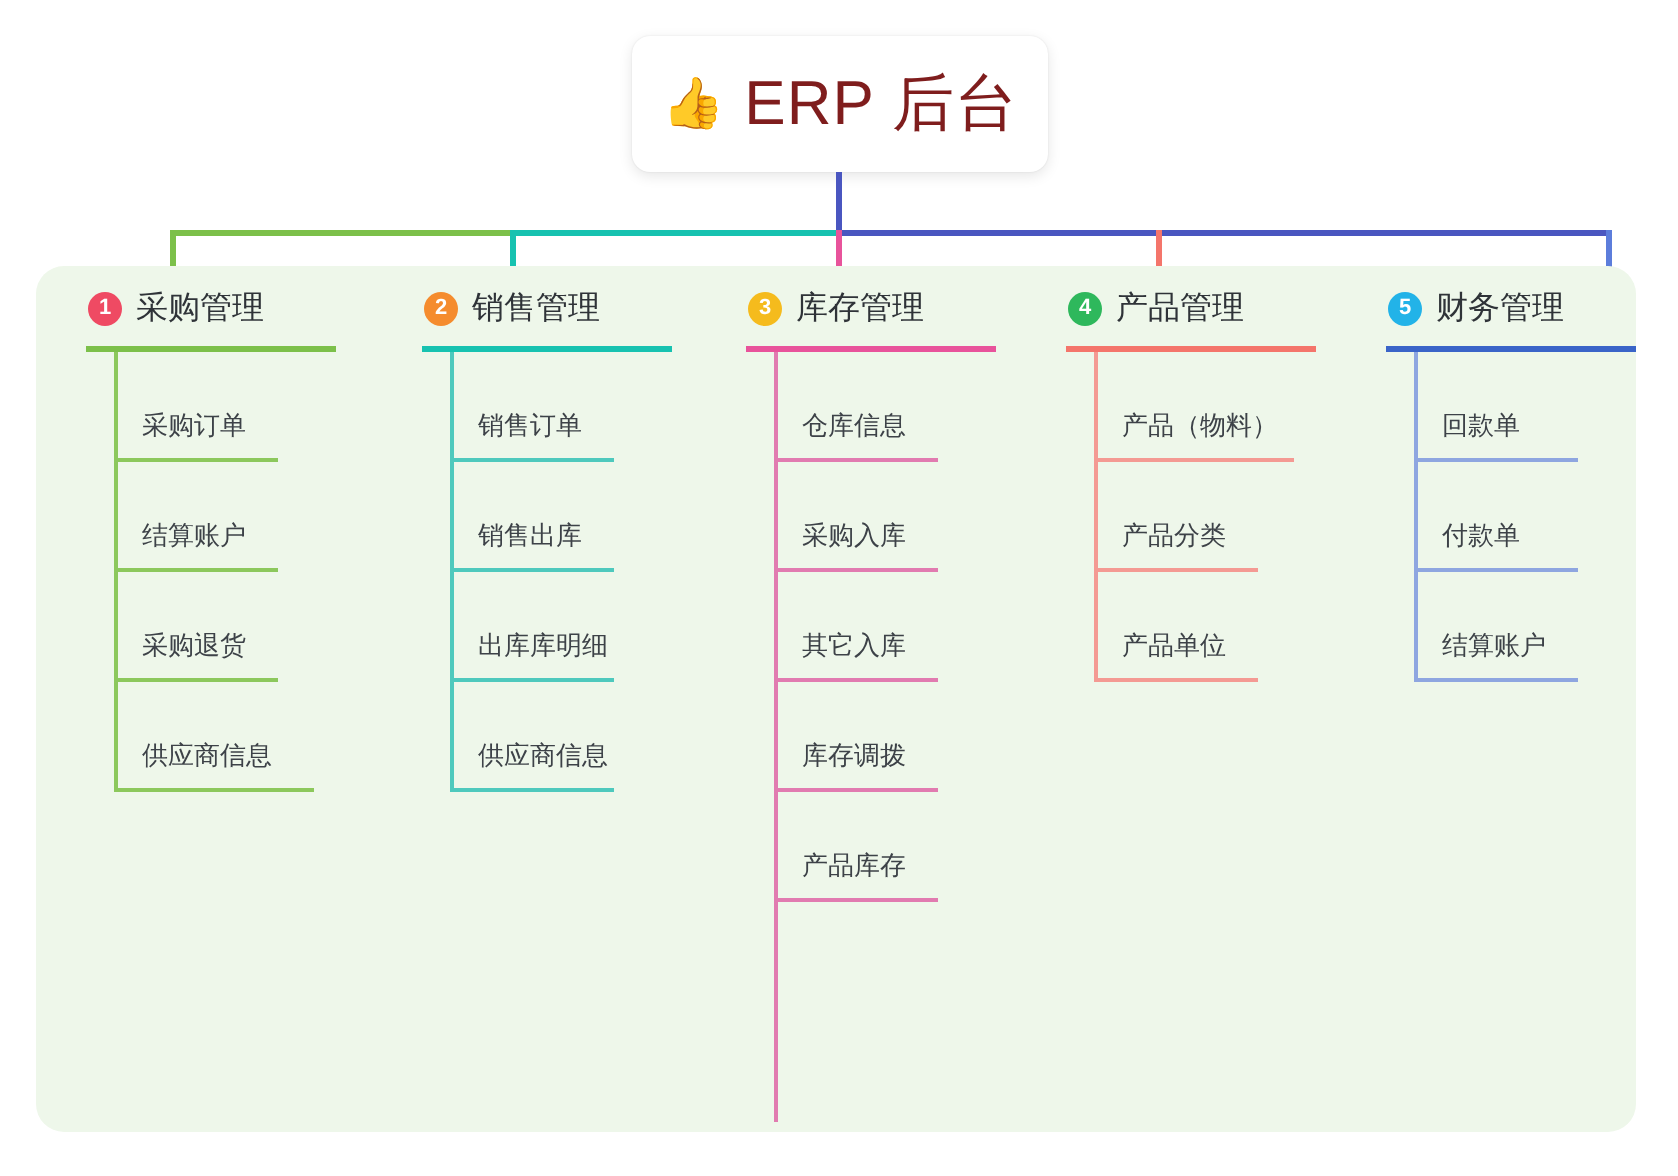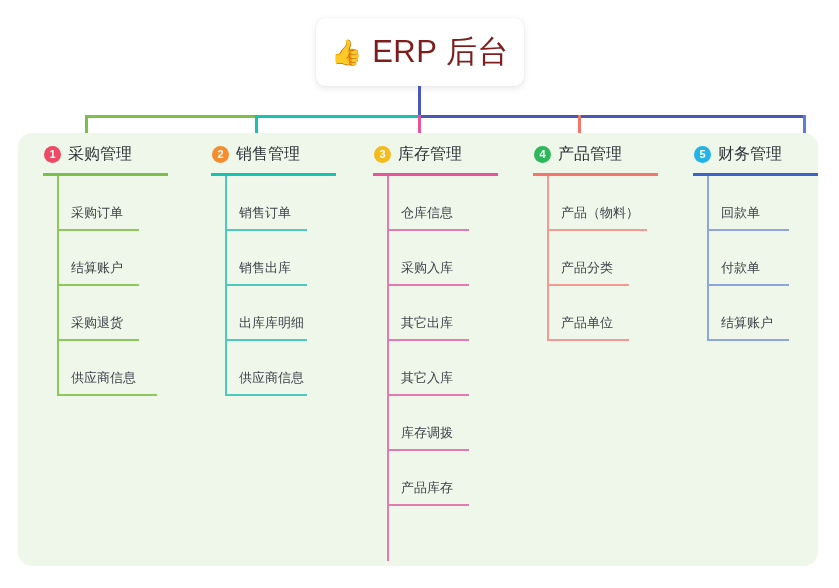"其它出库" div.item { html: <div> <span>其它出库</span> <div></div> </div> -> none }
